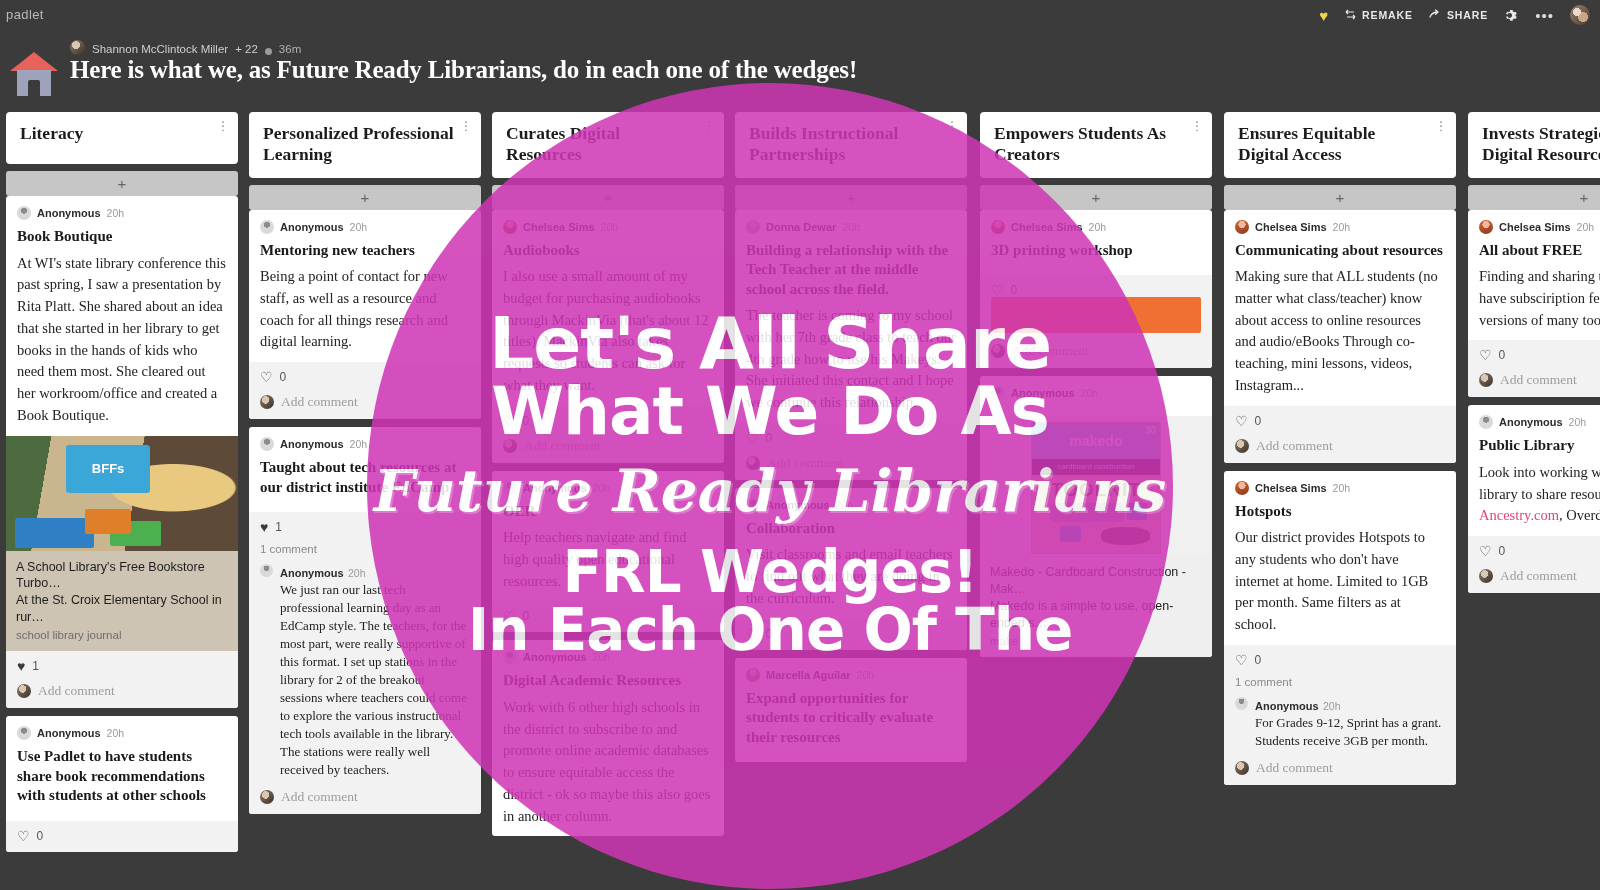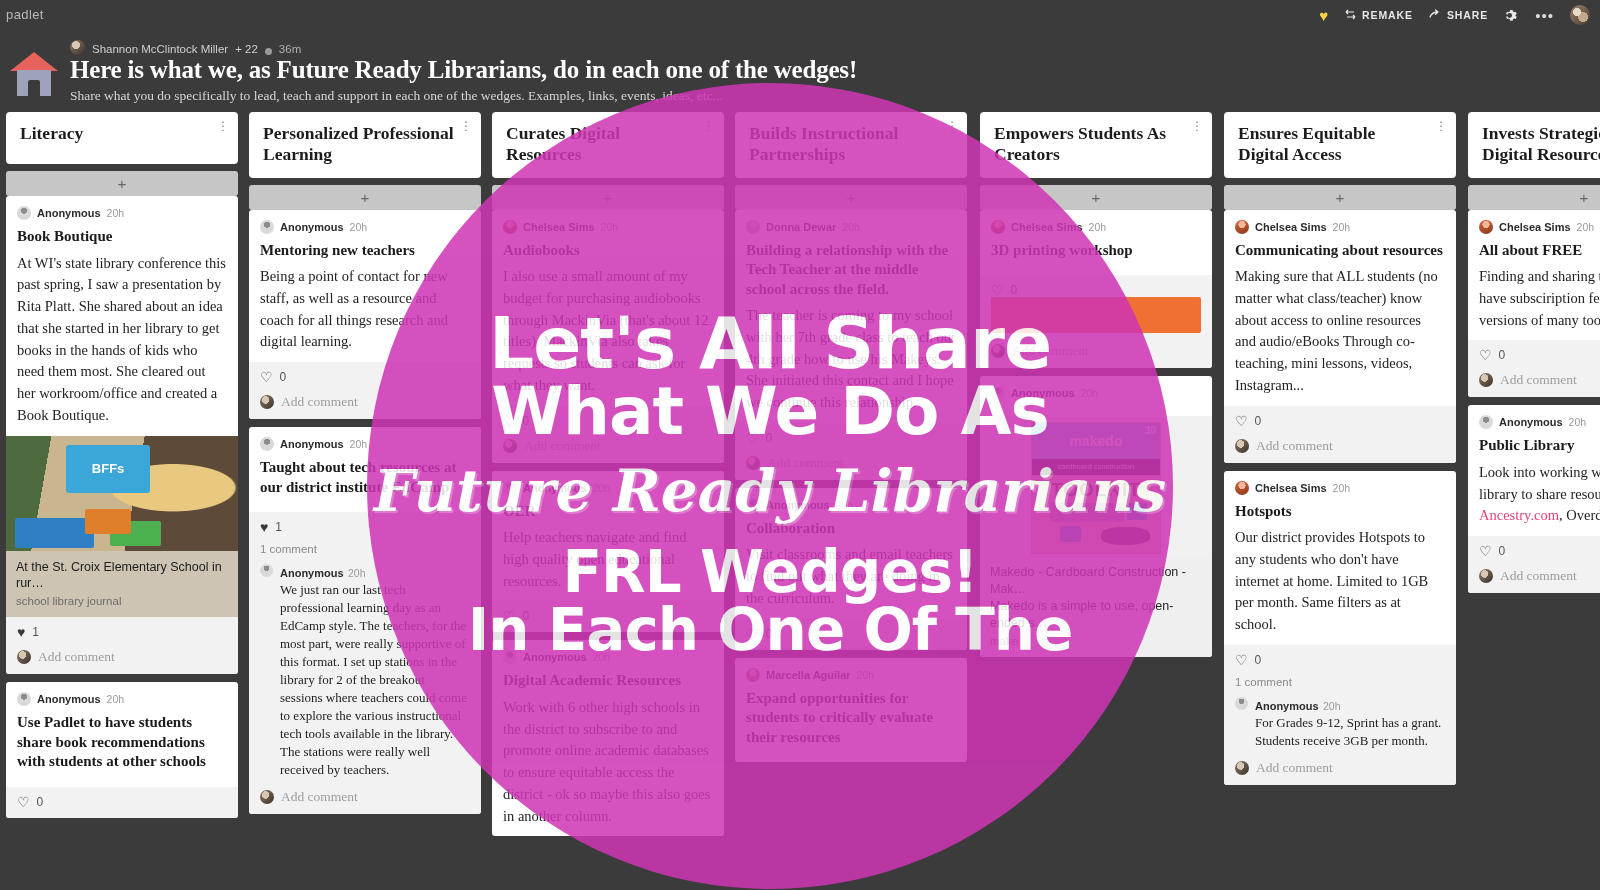"Share what you do specifically" div.board-sub { html: <div>Share what you do specifically to lead, teach and support in each one of the wedges. Examples, links, events, ideas, etc...</div> -> none }
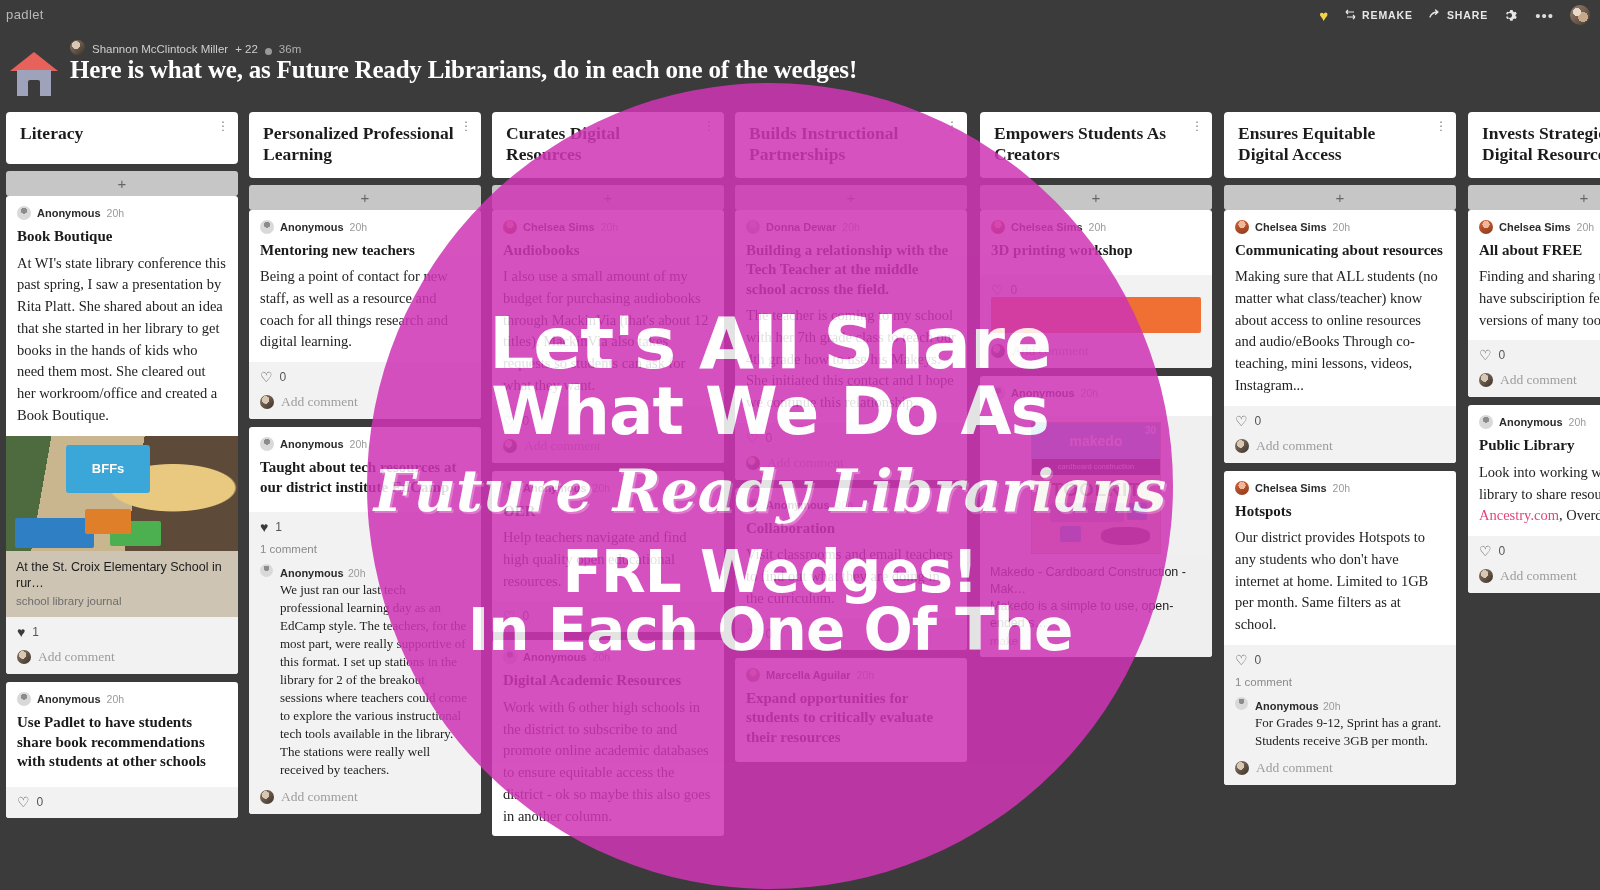"A School Library's Free Bookstore" div.lp-t1 { html: none -> <div>A School Library's Free Bookstore Turbo…</div> }
